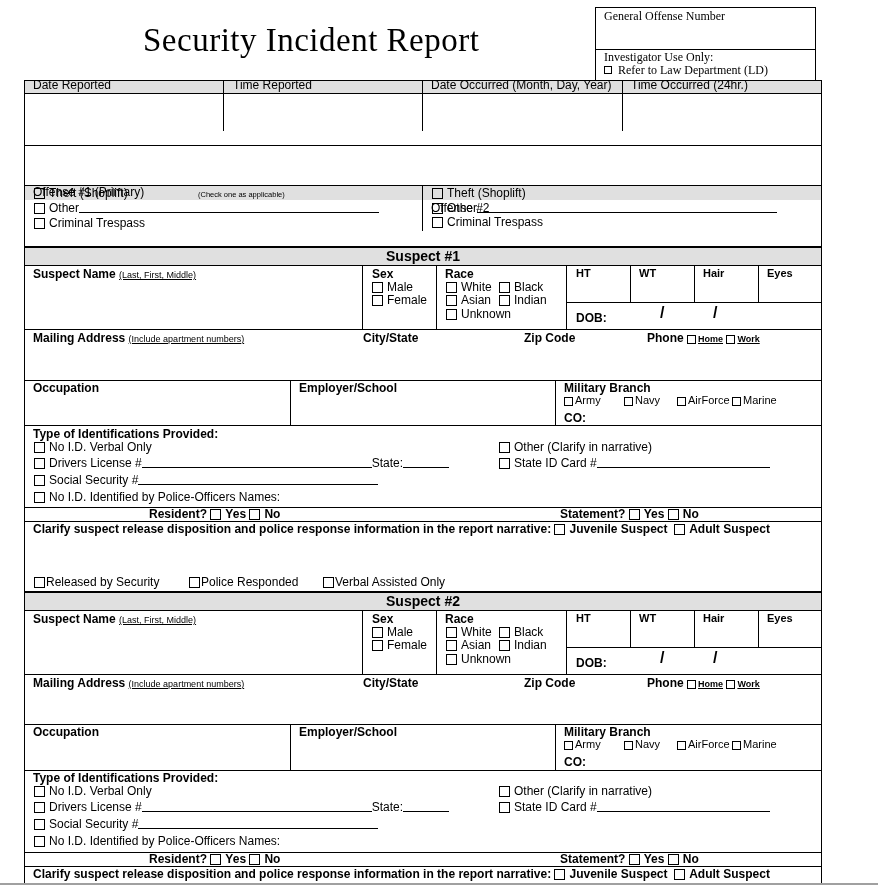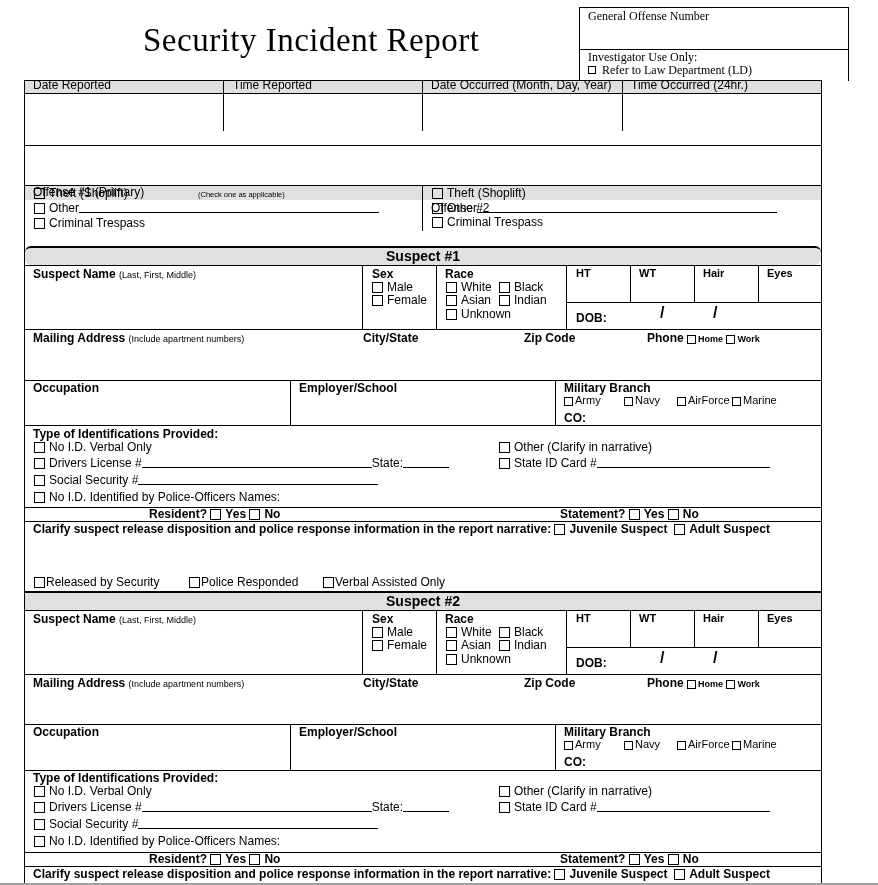"General Offense Number" .gon-box { left: 579px -> 595px; width: 270px -> 221px }
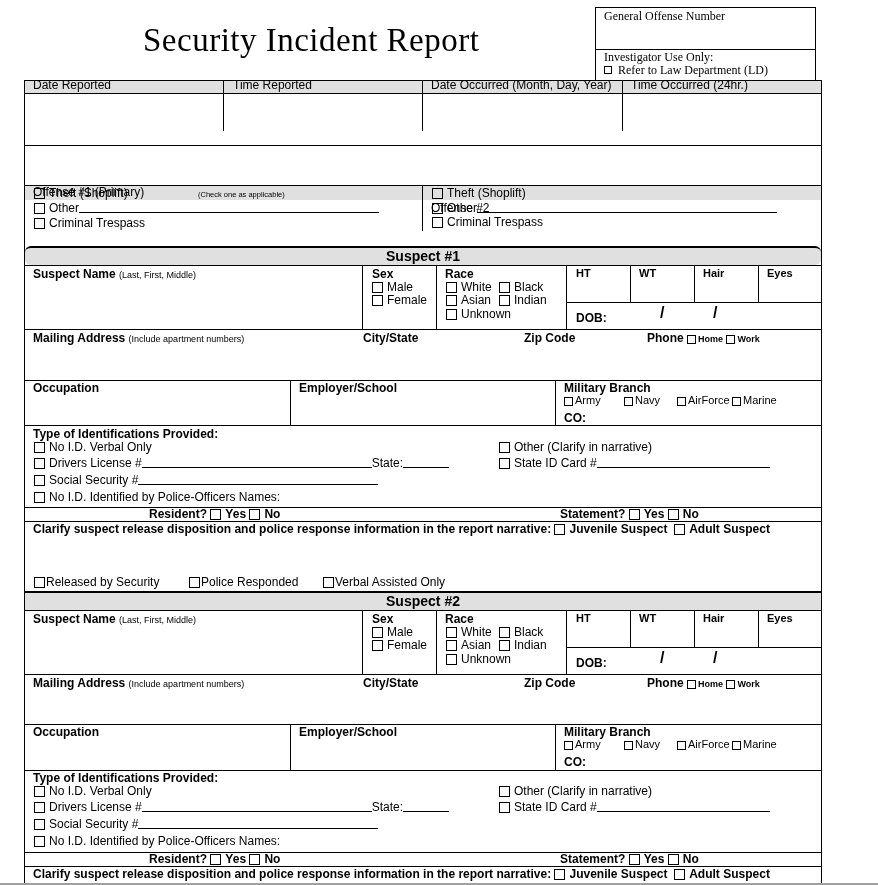"Suspect #1" div.row { border-radius: 6px -> none }
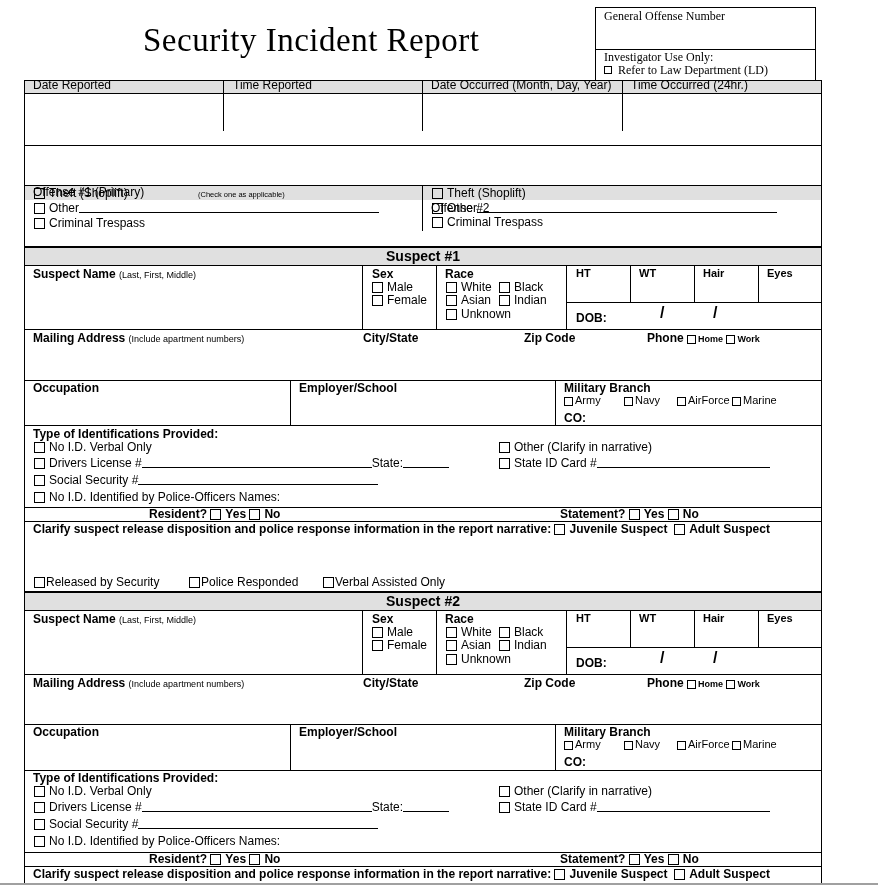"(Last, First, Middle)" .small { text-decoration: none -> underline }
